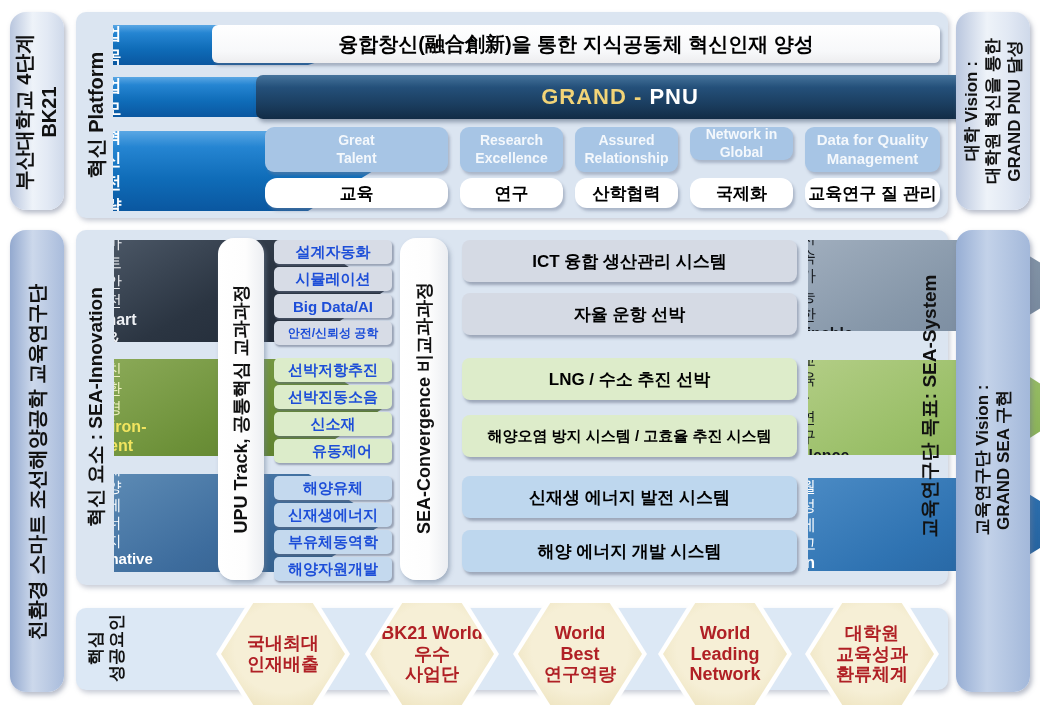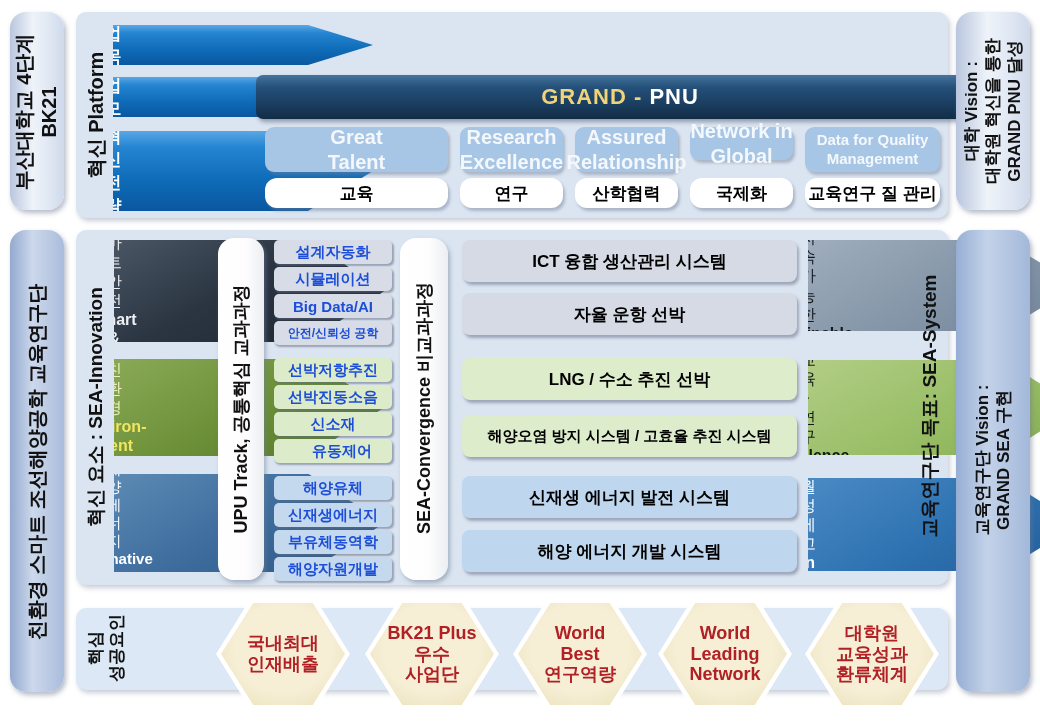"융합창신(融合創新)을 통한 지식공동체 혁신인재 양성" div.goalbox { html: none -> <div>융합창신(融合創新)을 통한 지식공동체 혁신인재 양성</div> }
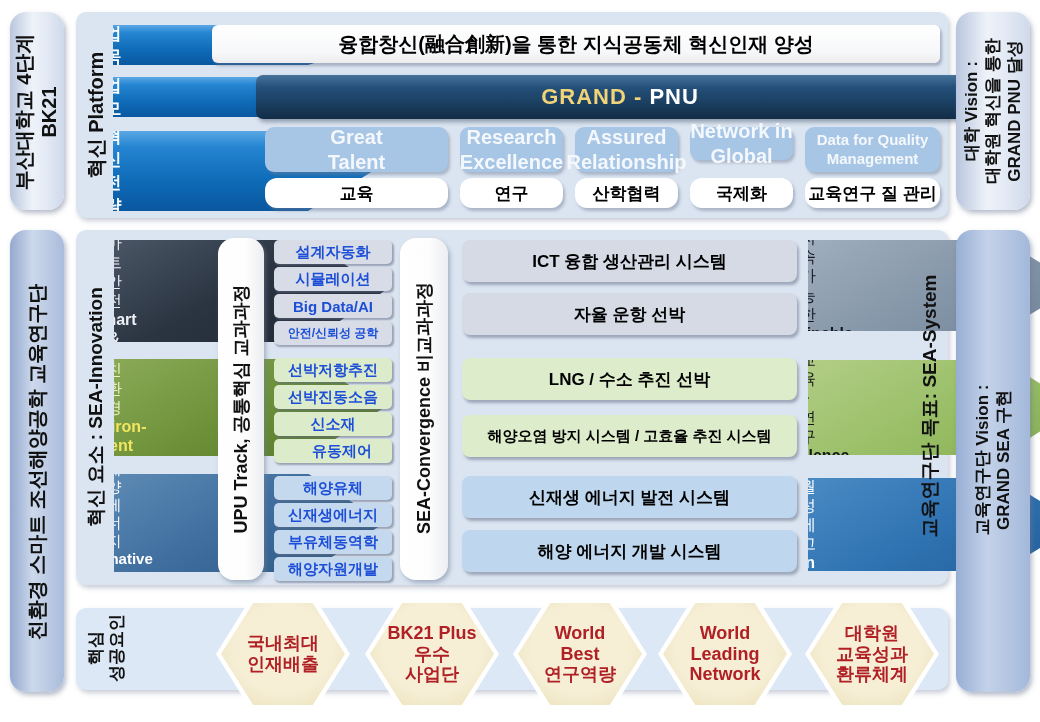"Great" .strat { font-size: 20px -> 14px }
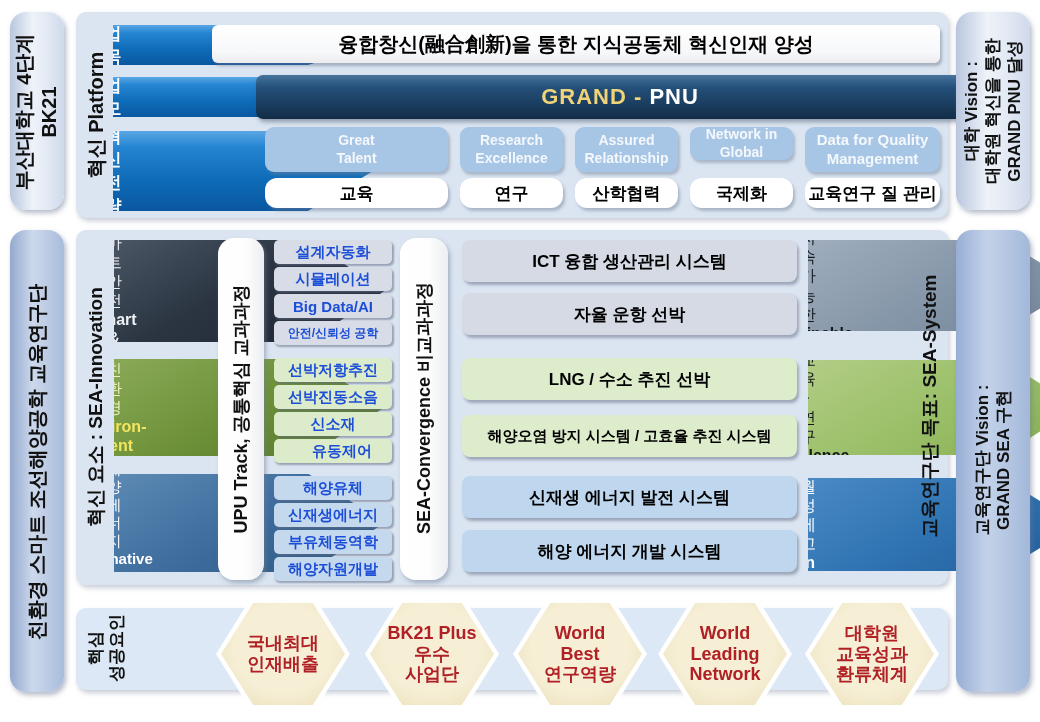"BK21 Plus" div.hex-in { text: Plus -> World }
